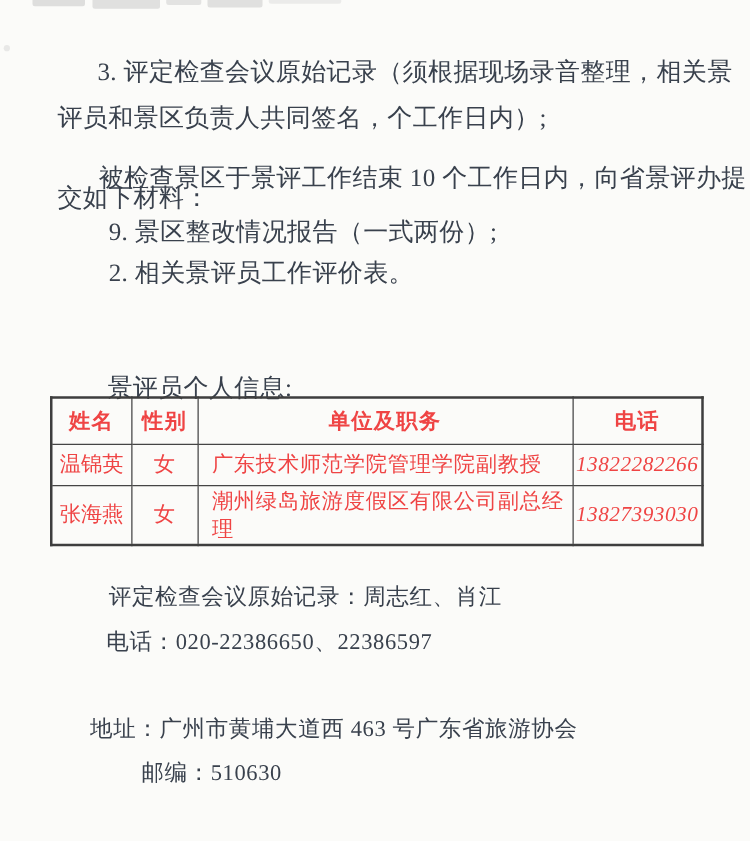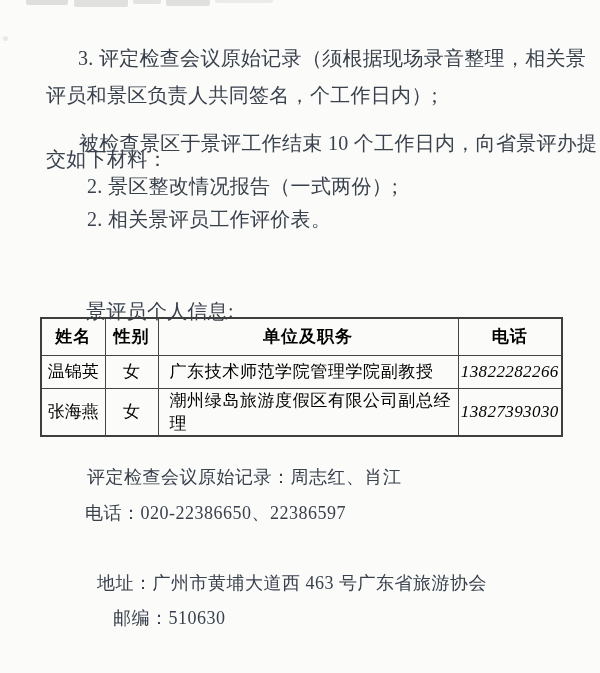"2. 景区整改情况报告（一式两份）;" p.line { text: 2 -> 9 }
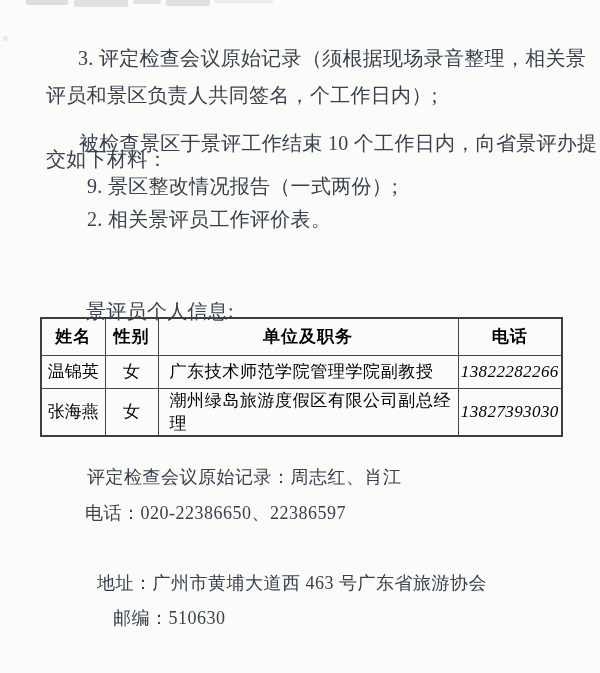"姓名" table.evaluators th, table.evaluators td { color: #000000 -> #ef4444 }
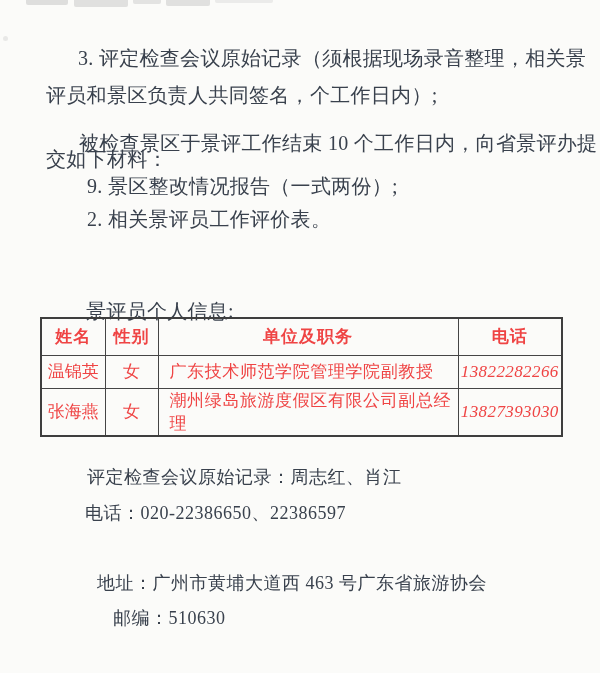"地址：广州市黄埔大道西 463 号广东省旅游协会" .c4l { left: 97px -> 72px }
